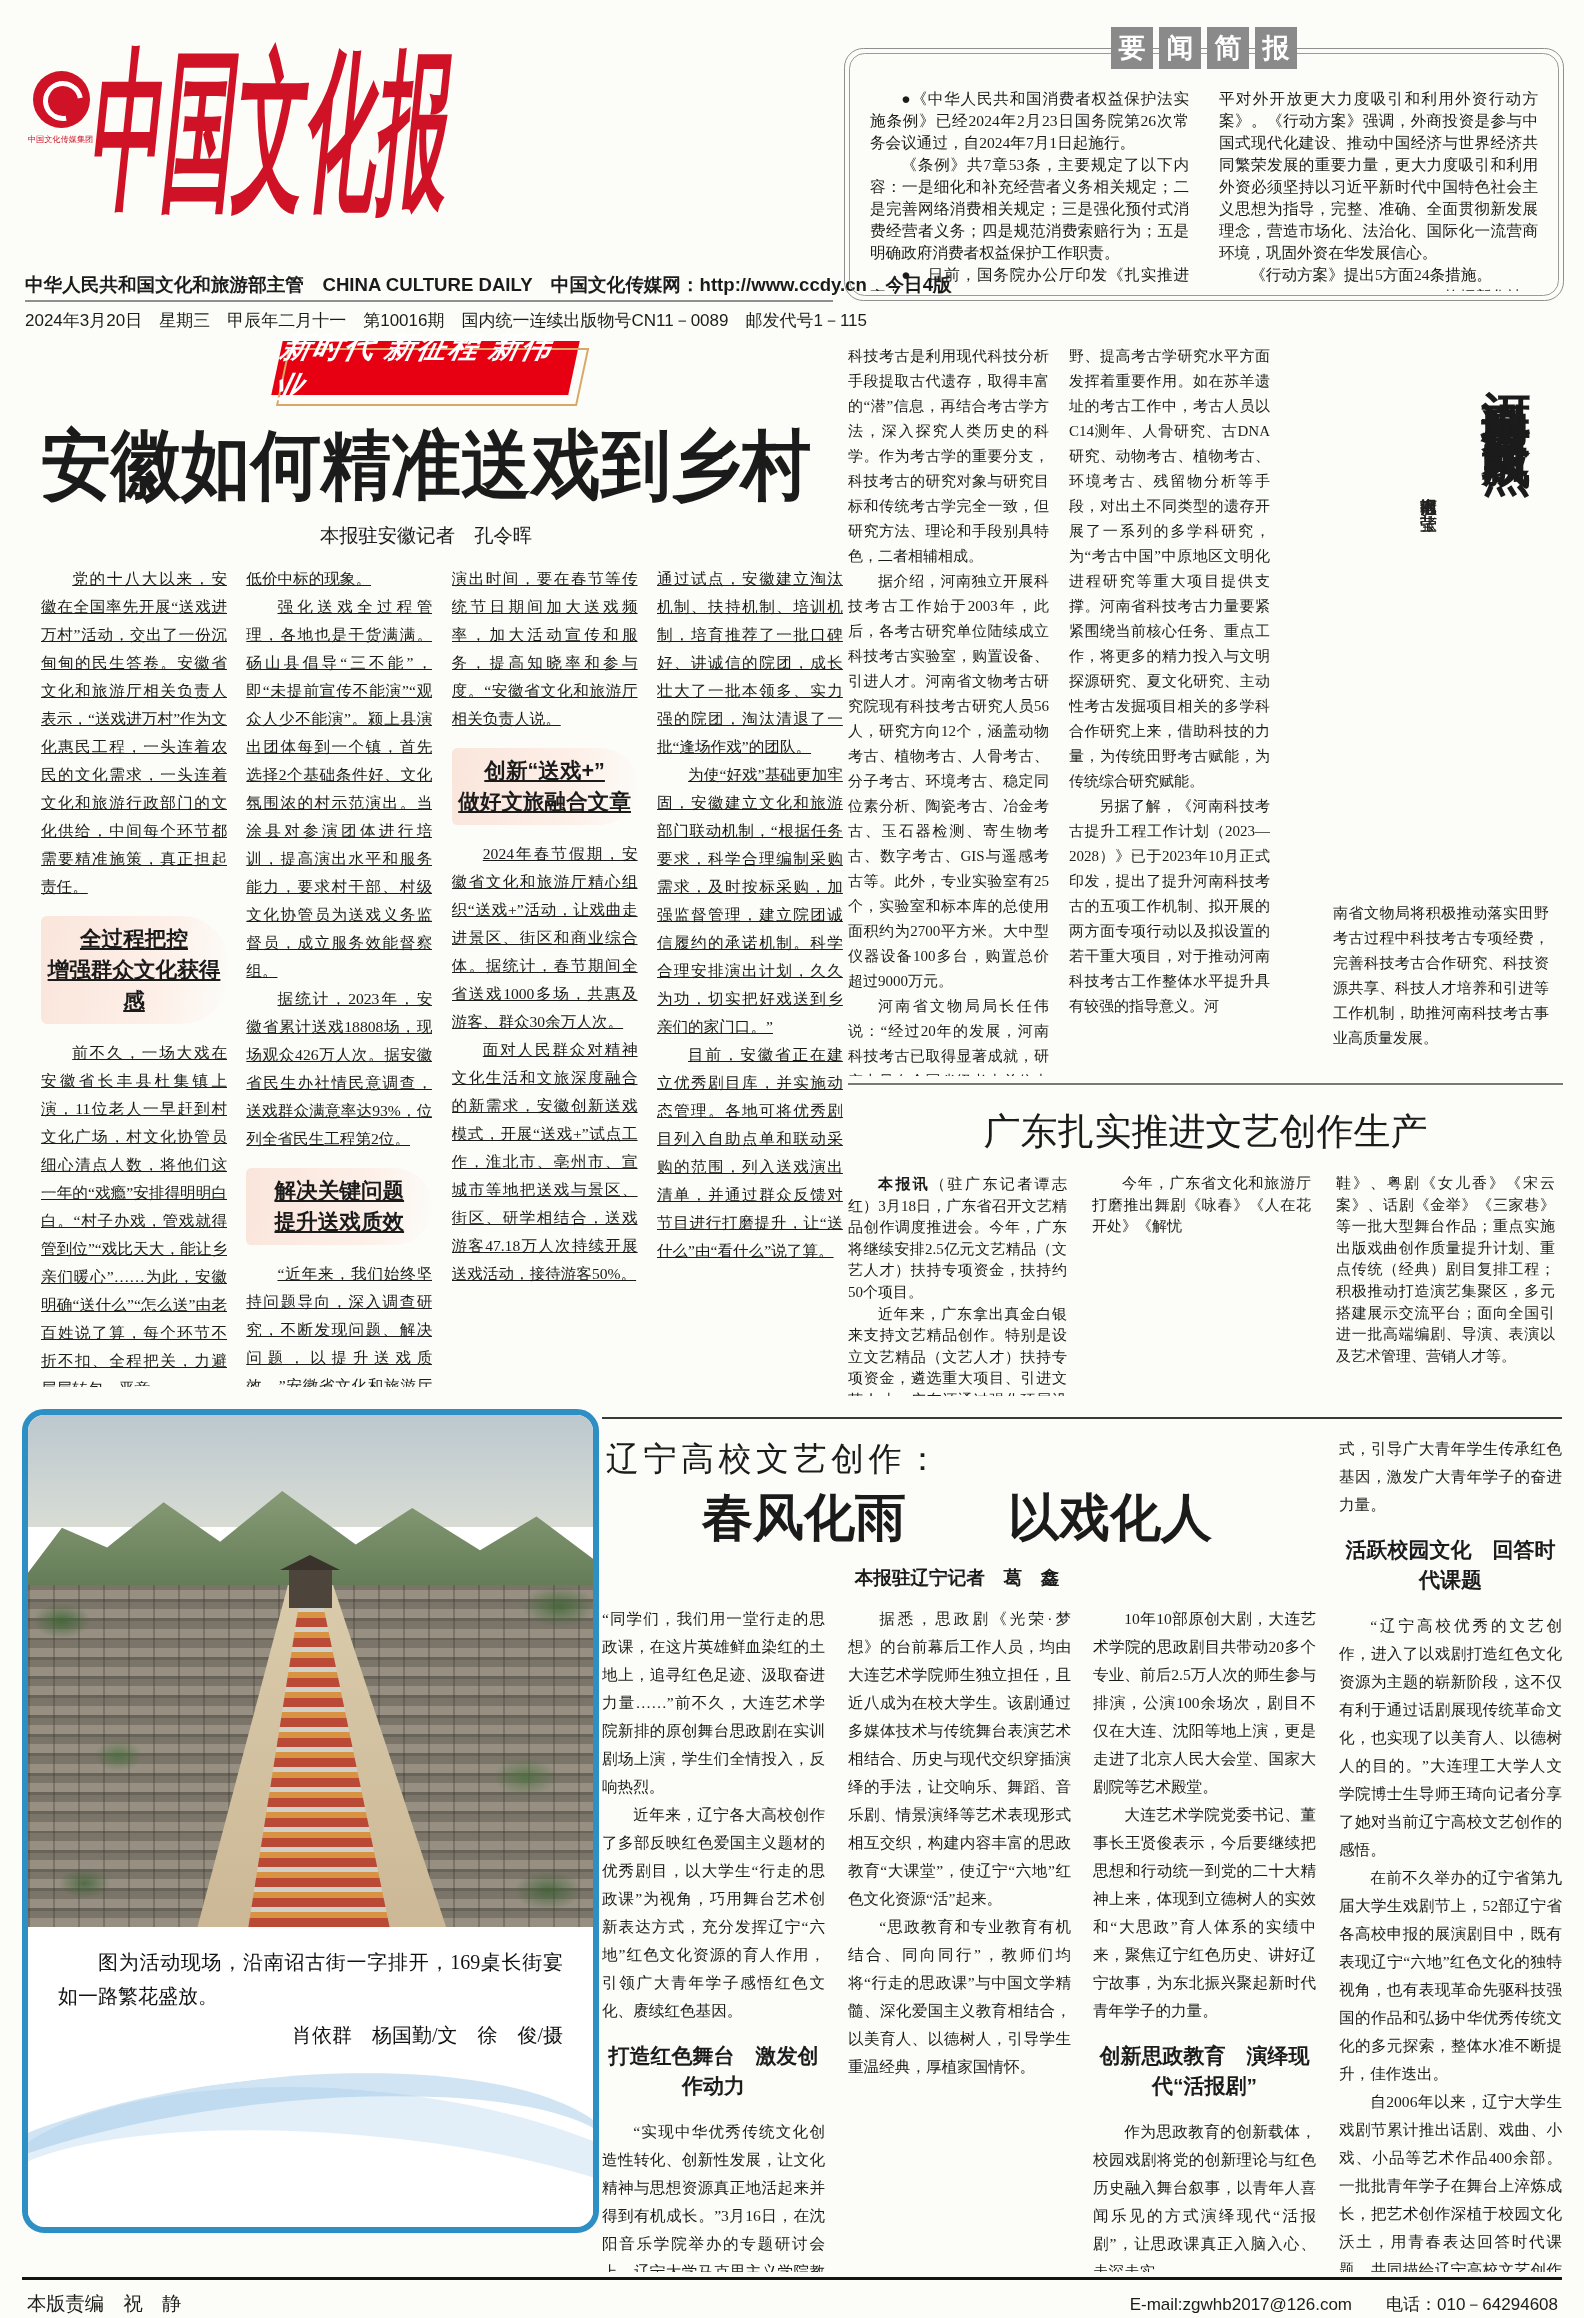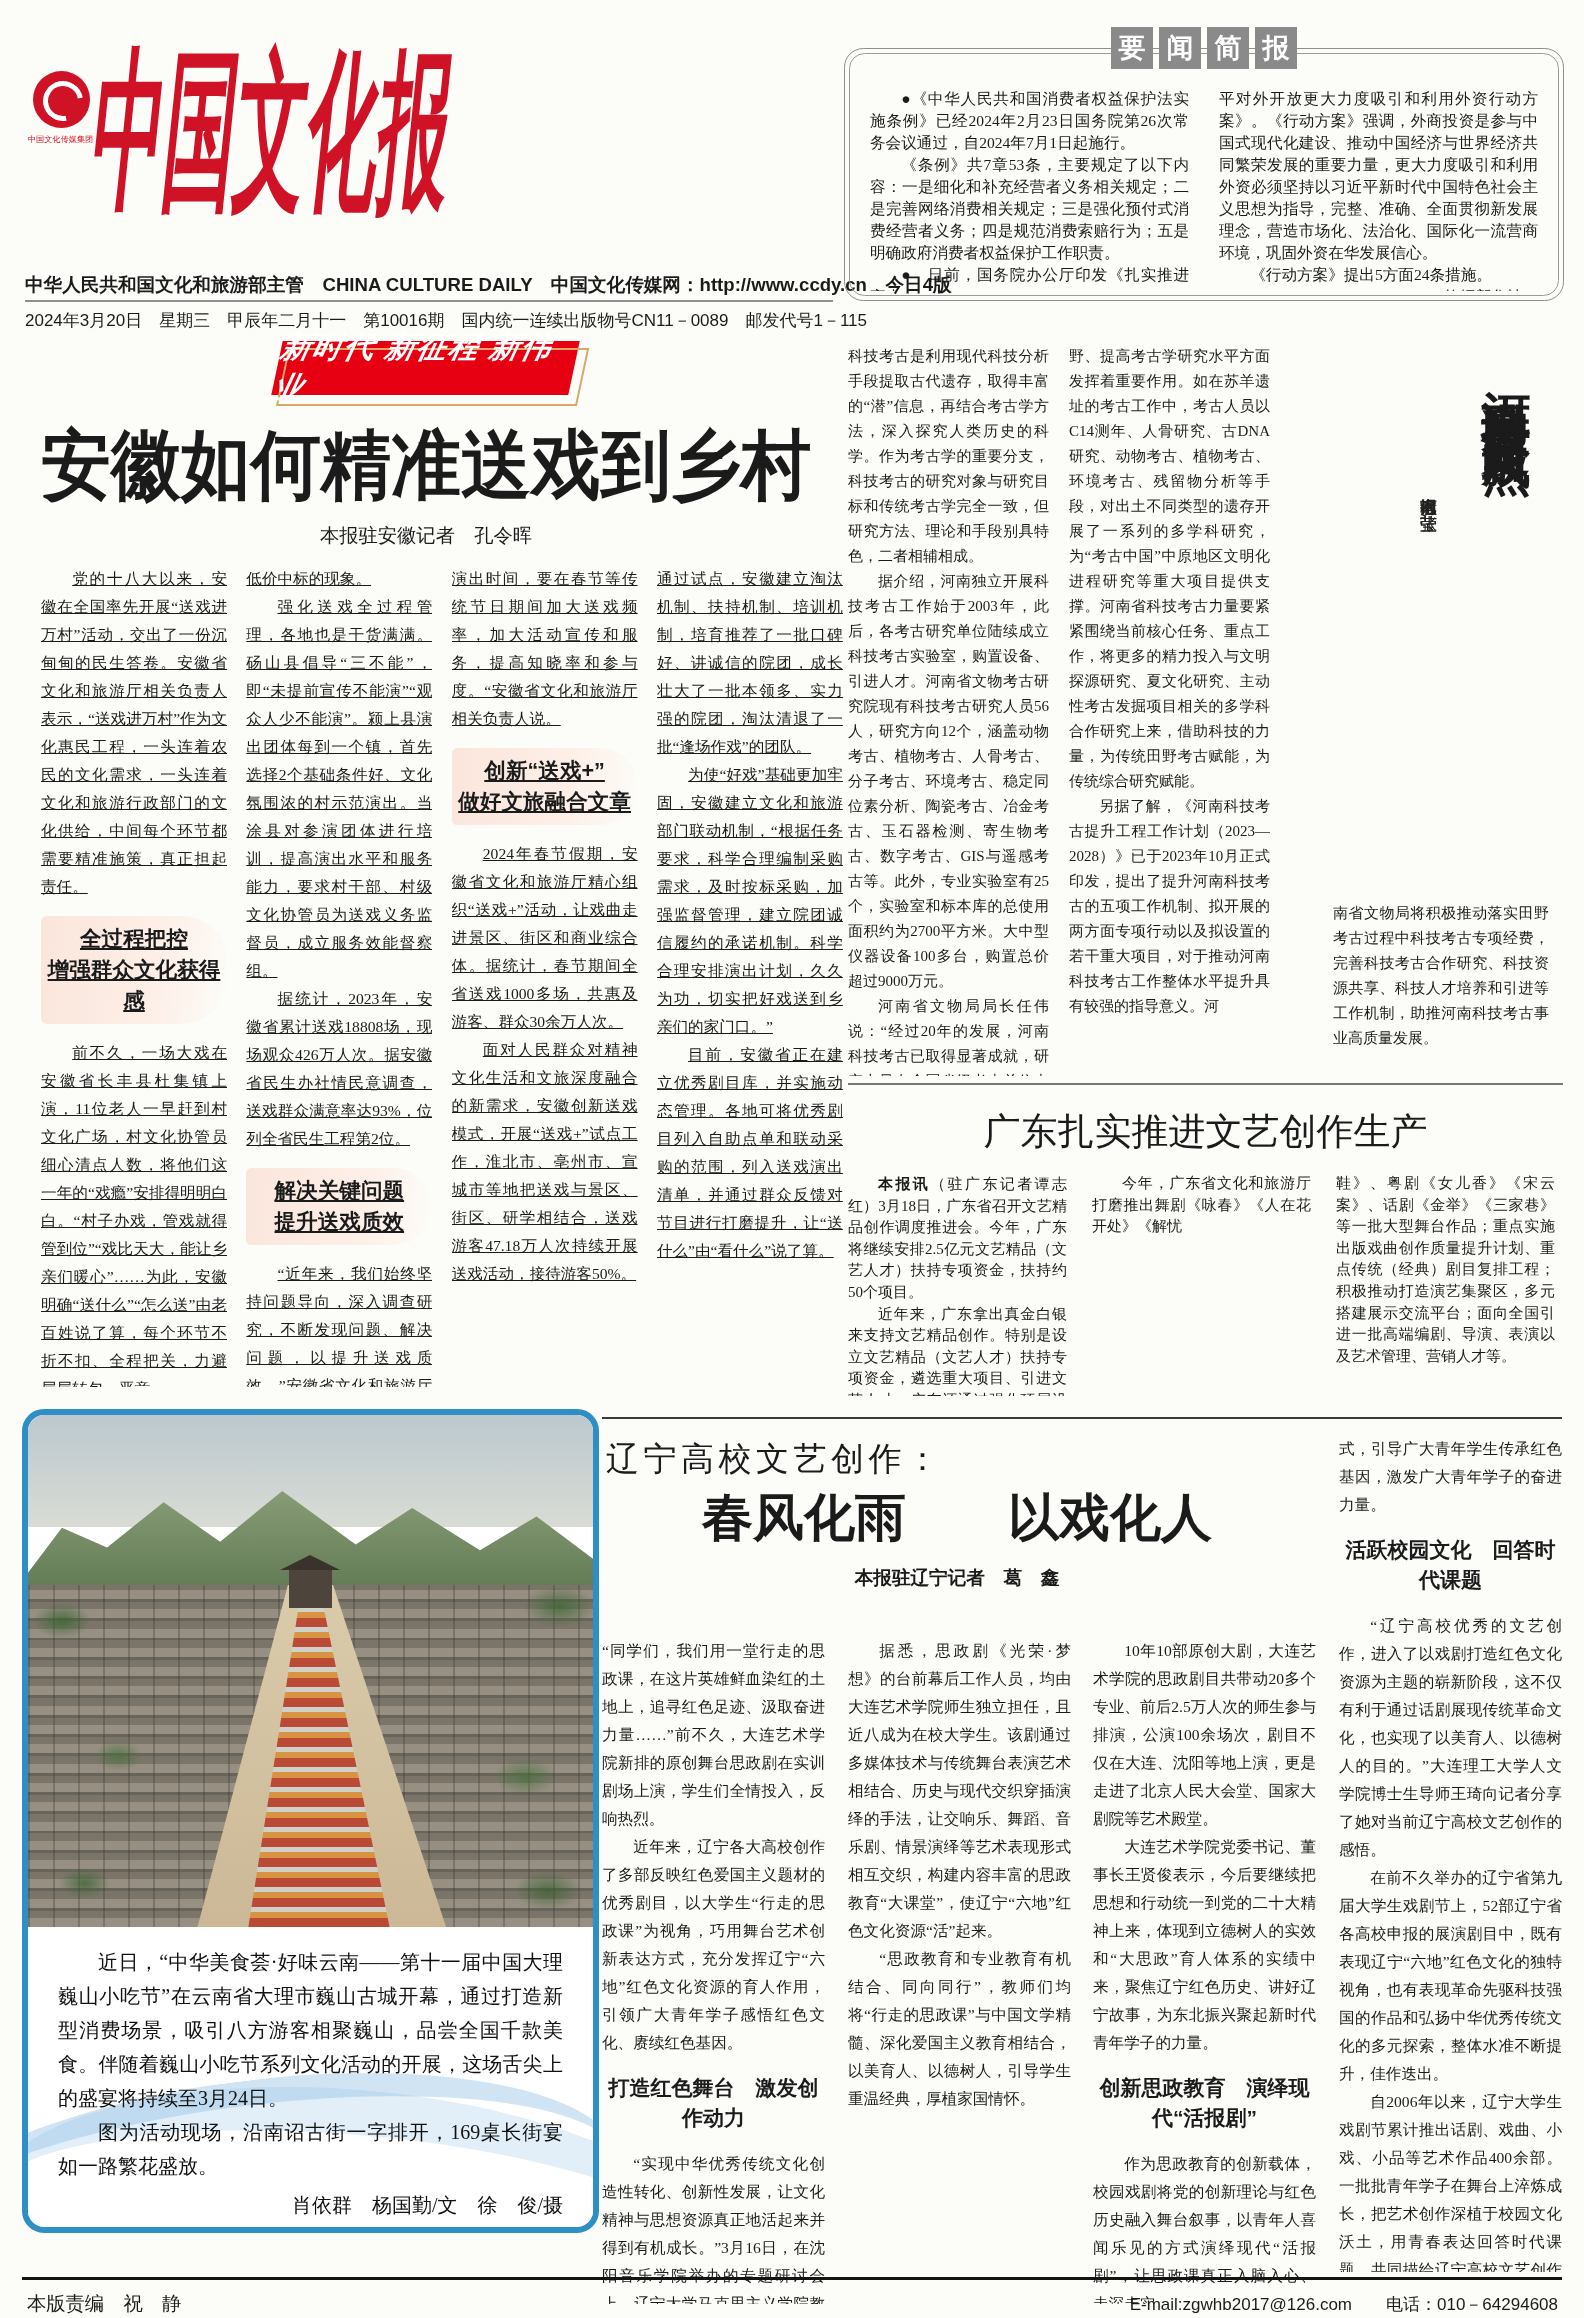"“同学们，我们用一堂行走的思政课，在这片英雄鲜血染红的土地上，追寻红色足迹、汲取" .ln-col { margin-top: 32px -> none }
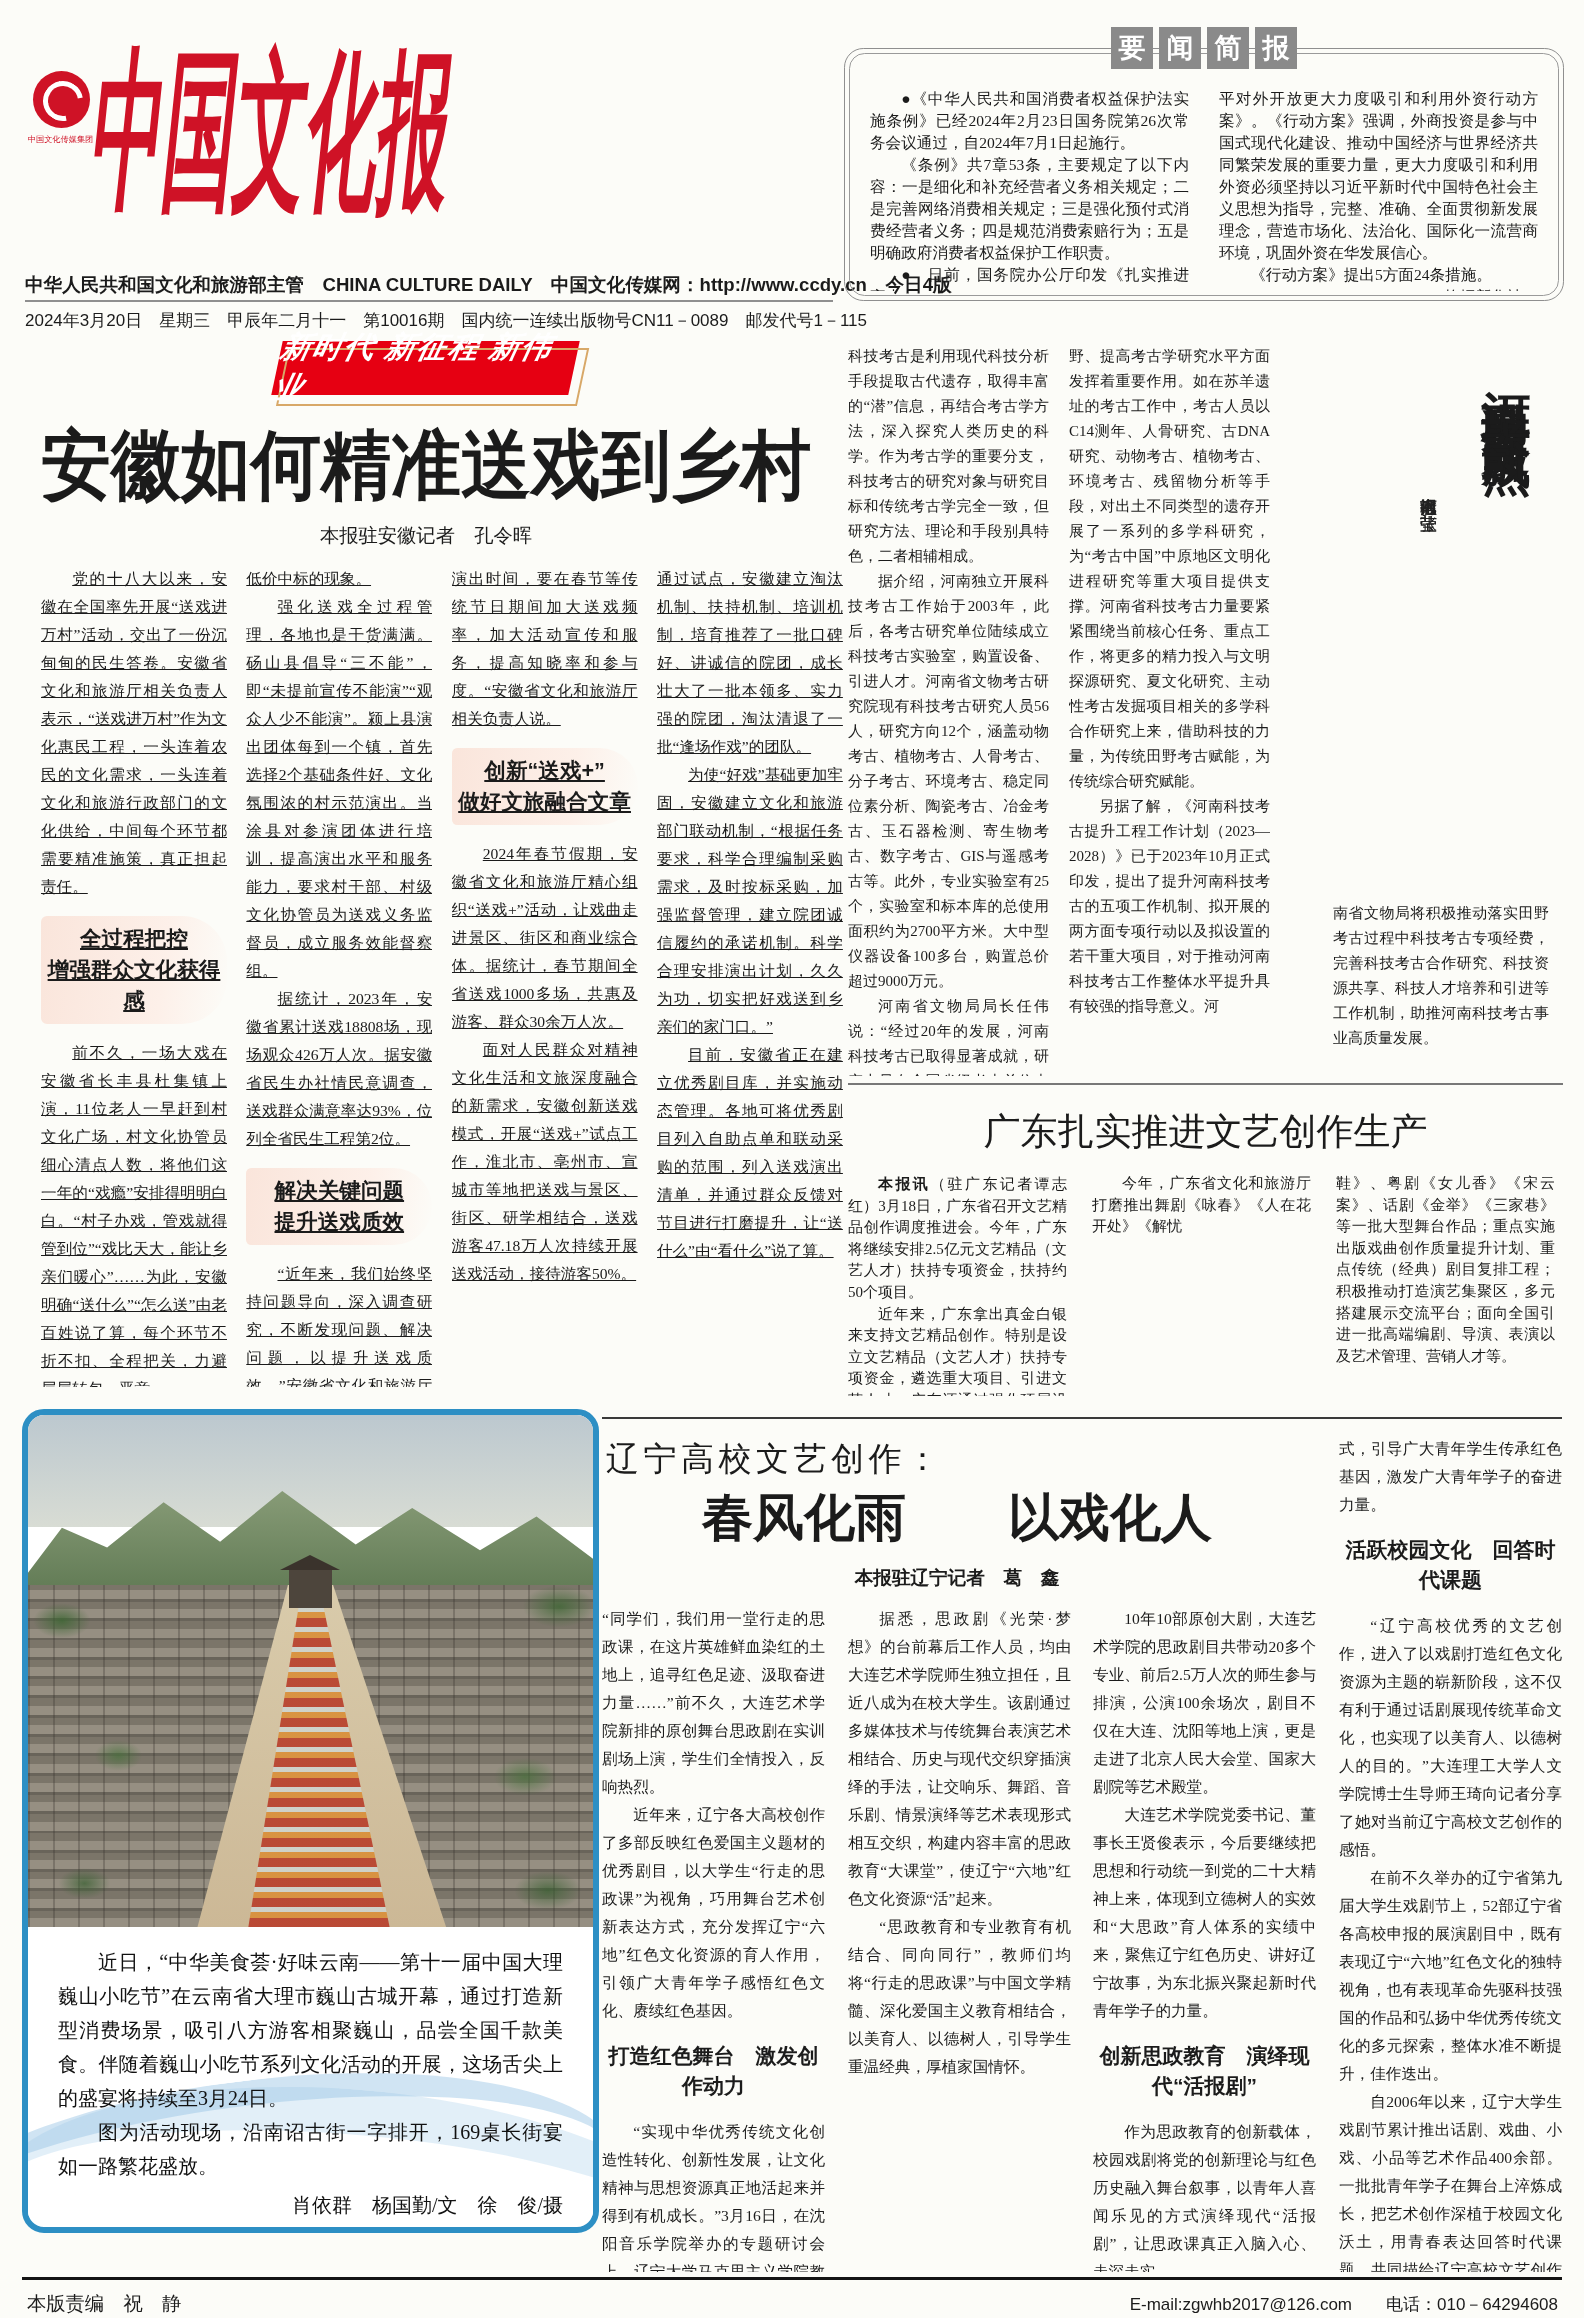"近日，“中华美食荟·好味云南——第十一届中国大理巍山小吃节”在云南省大理市巍山古" p { html: <p>近日，“中华美食荟·好味云南——第十一届中国大理巍山小吃节”在云南省大理市巍山古城开幕，通过打造新型消费场景，吸引八方游客相聚巍山，品尝全国千款美食。伴随着巍山小吃节系列文化活动的开展，这场舌尖上的盛宴将持续至3月24日。</p> -> none }
